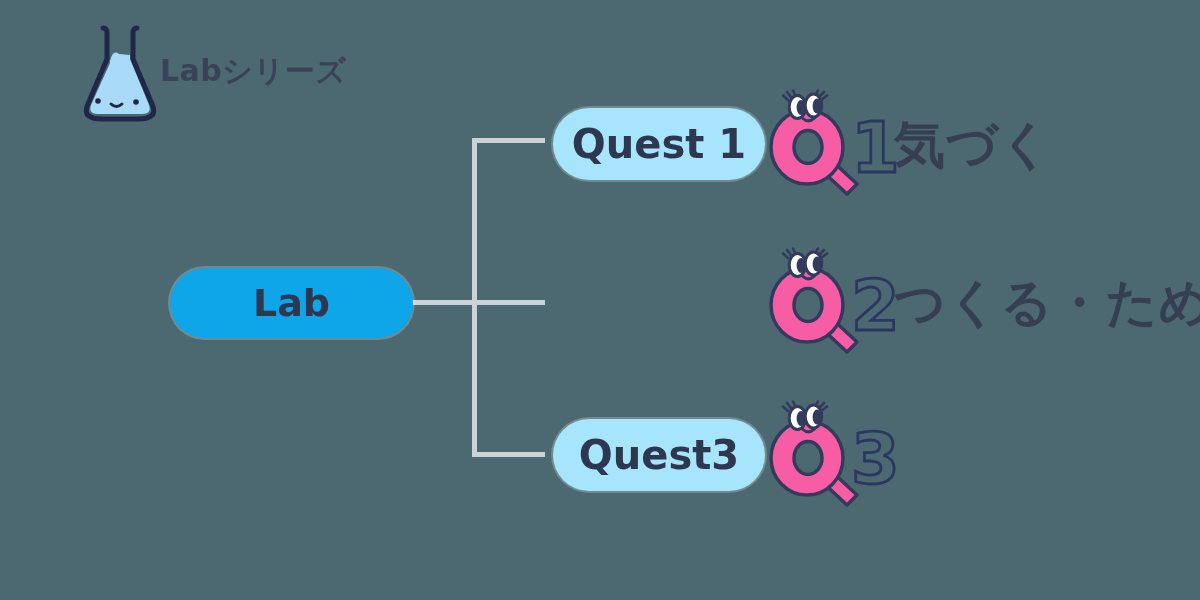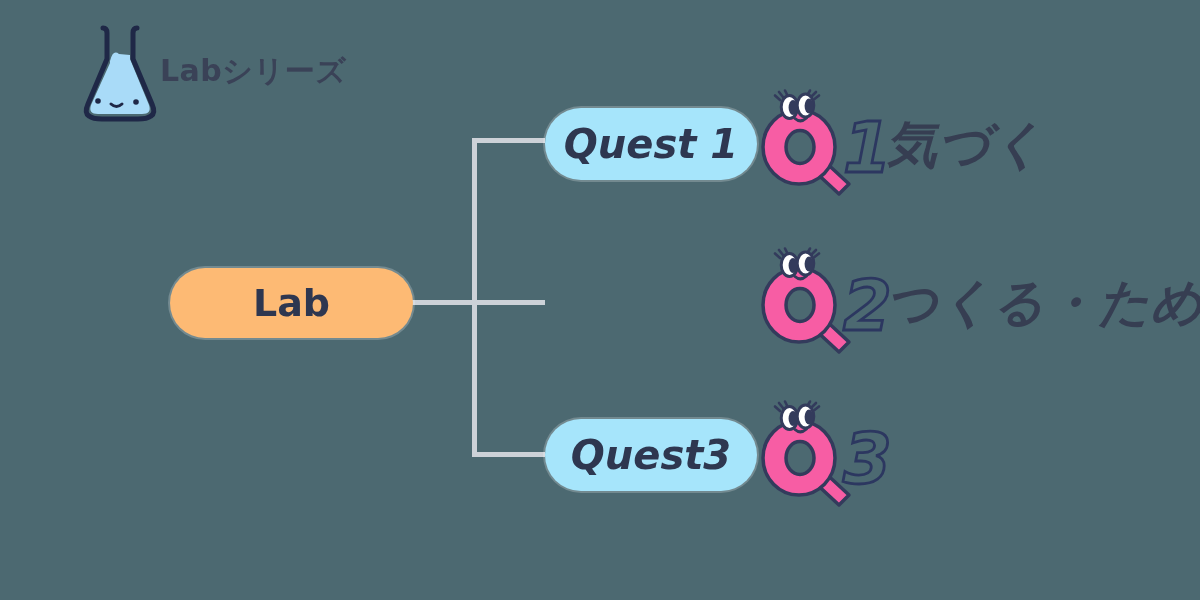"Quest 1" .row { font-style: italic -> none; left: 0 -> 8px }
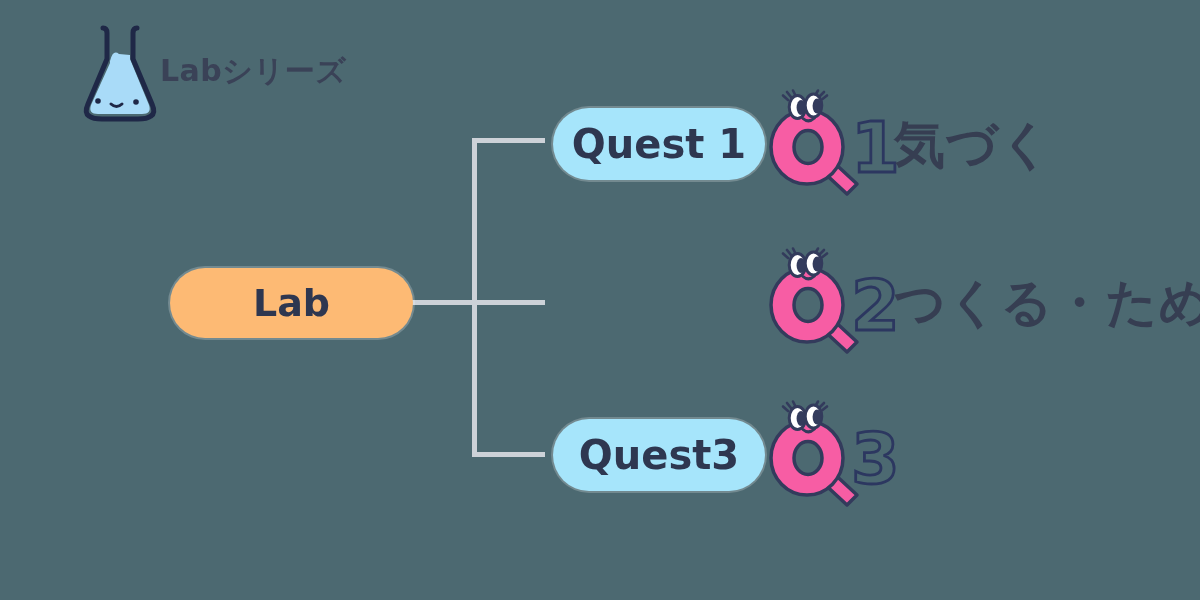"Lab" .pill.root { background: #fdba74 -> #0ea5e9 }
